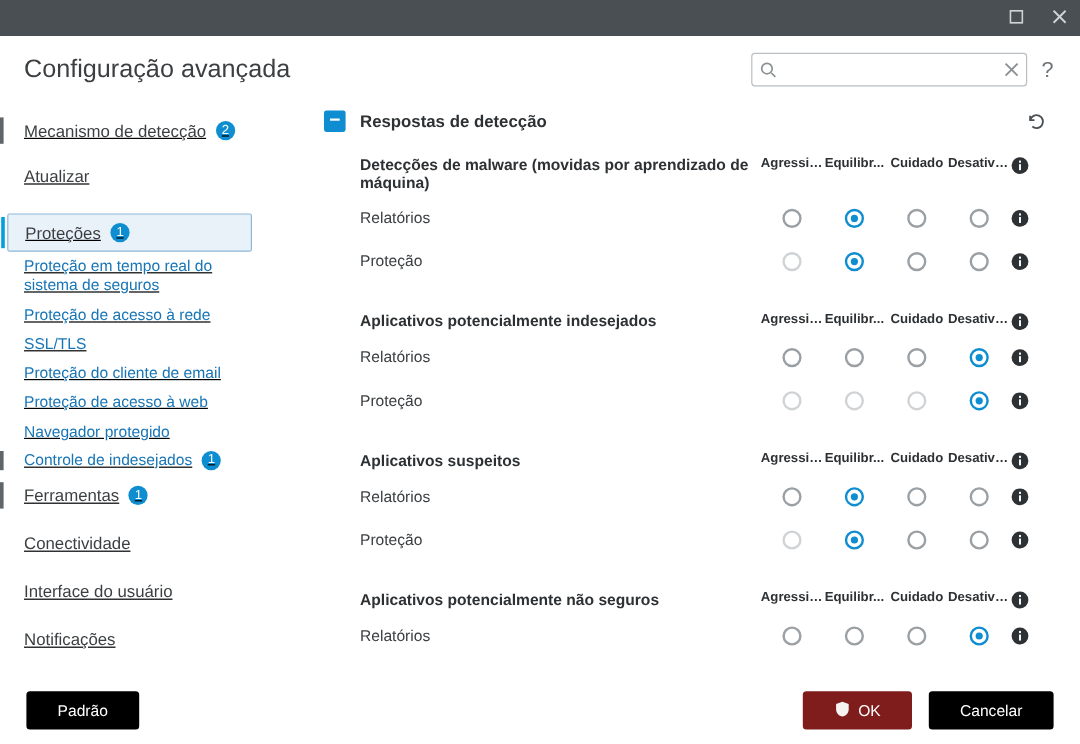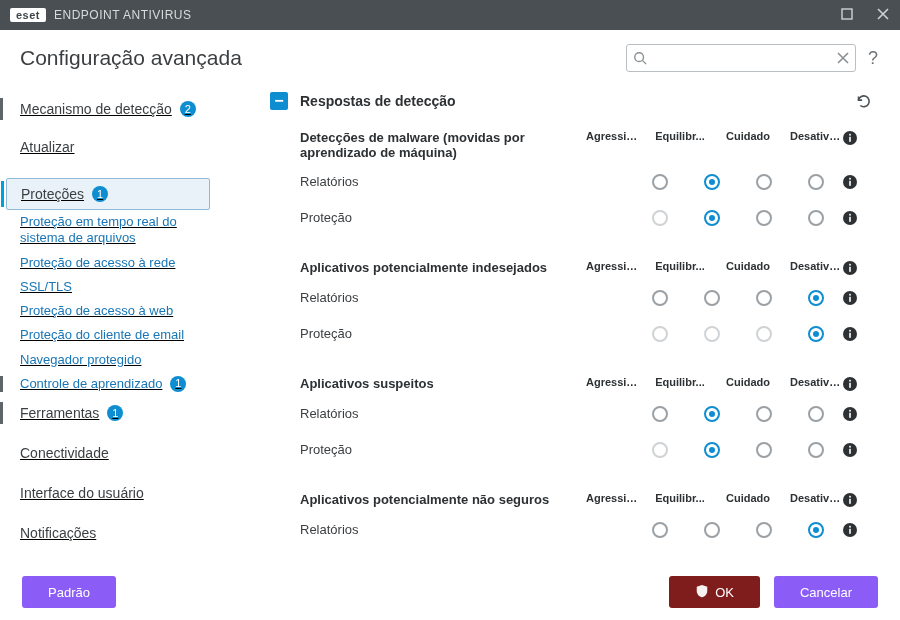"eset" div.brand { html: <div> <span>eset</span> <span>ENDPOINT ANTIVIRUS</span> </div> -> none }
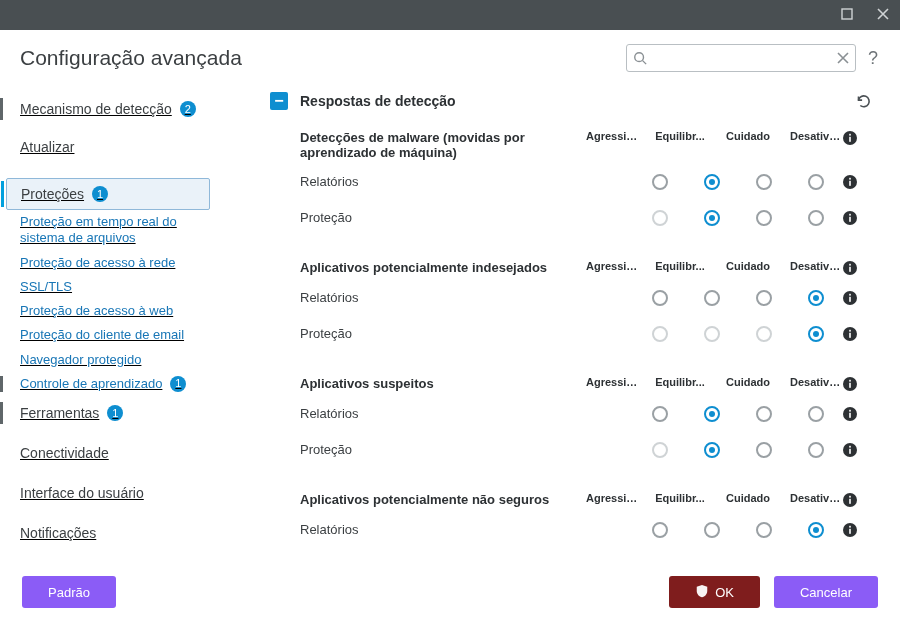"Agressivo" .levels { gap: 16px -> 0 }
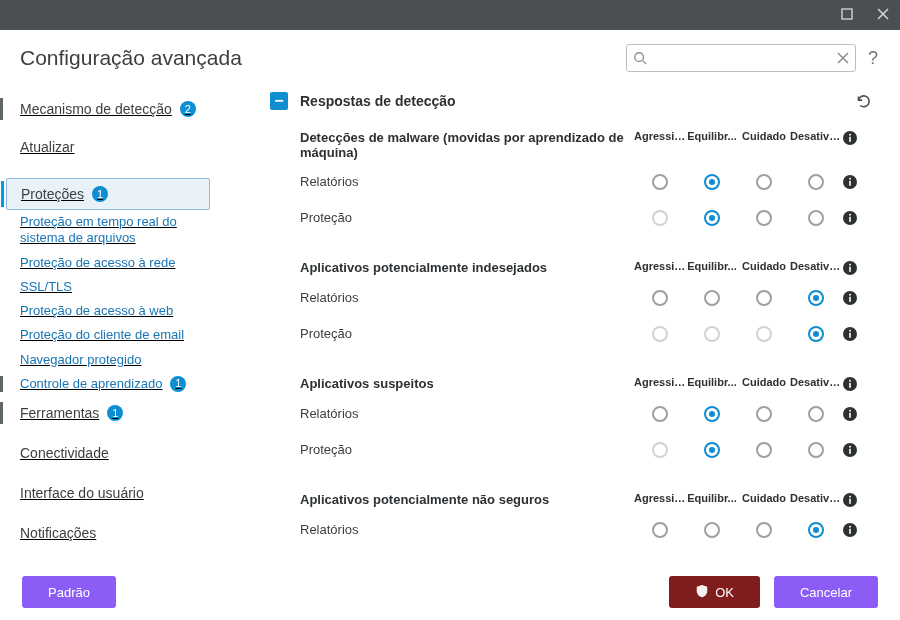"Proteção em tempo real do" span { text: arquivos -> seguros }
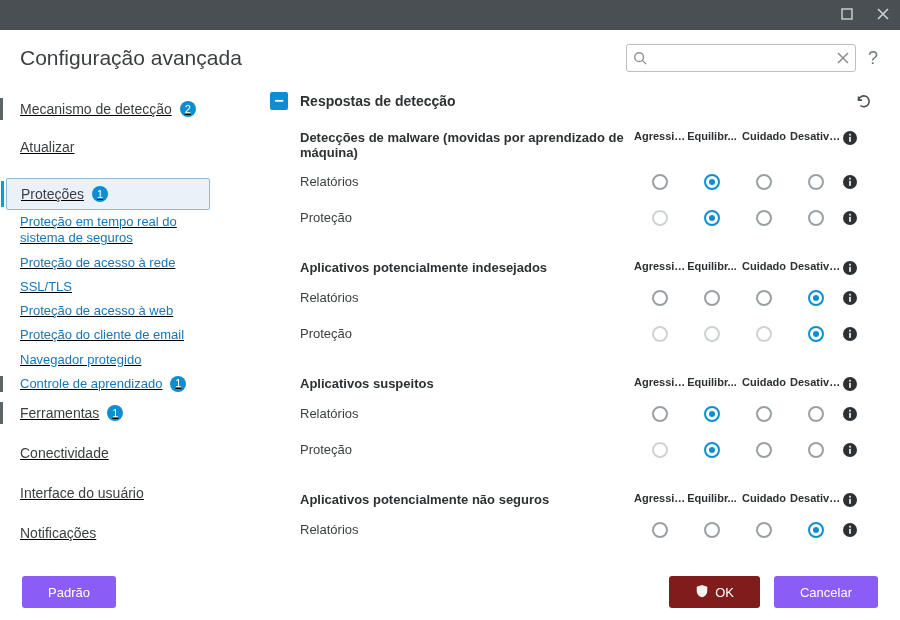"Proteção de acesso à web" div.subitem { order: before "Proteção do cliente de email" -> after "Proteção do cliente de email" }
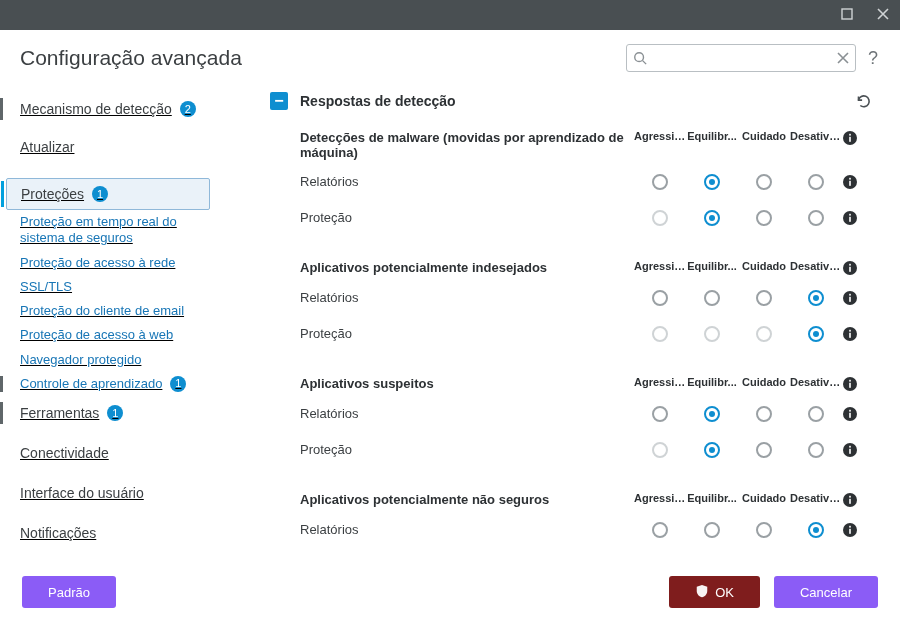"Controle de aprendizado" span { text: aprendizado -> indesejados }
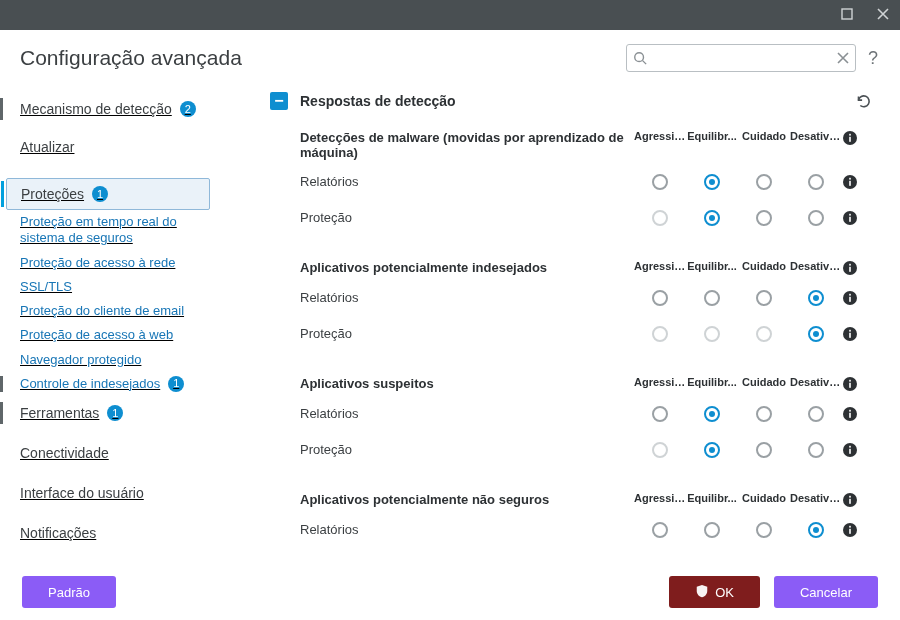"Padrão" .btn.gray { background: #8b5cf6 -> #000000 }
